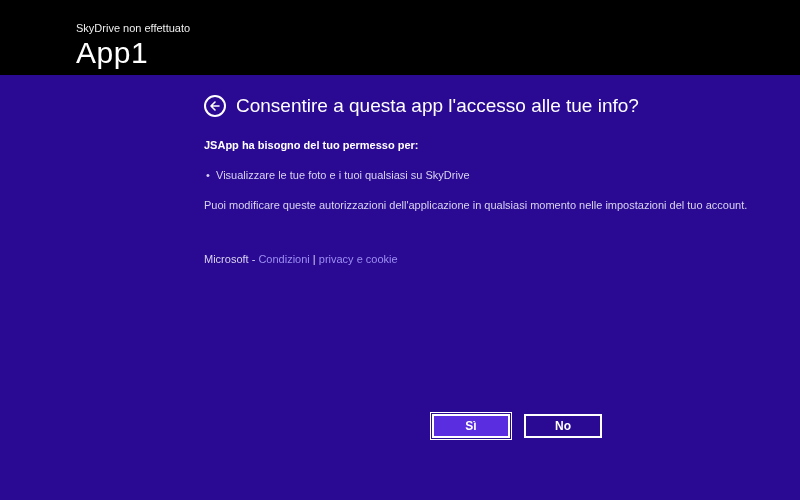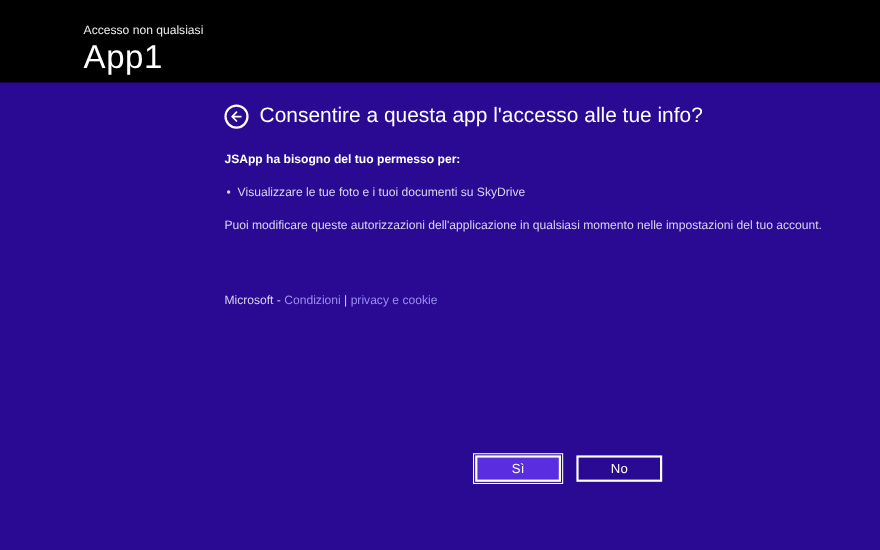"Accesso non qualsiasi" div.header-sub { text: Accesso non qualsiasi -> SkyDrive non effettuato }
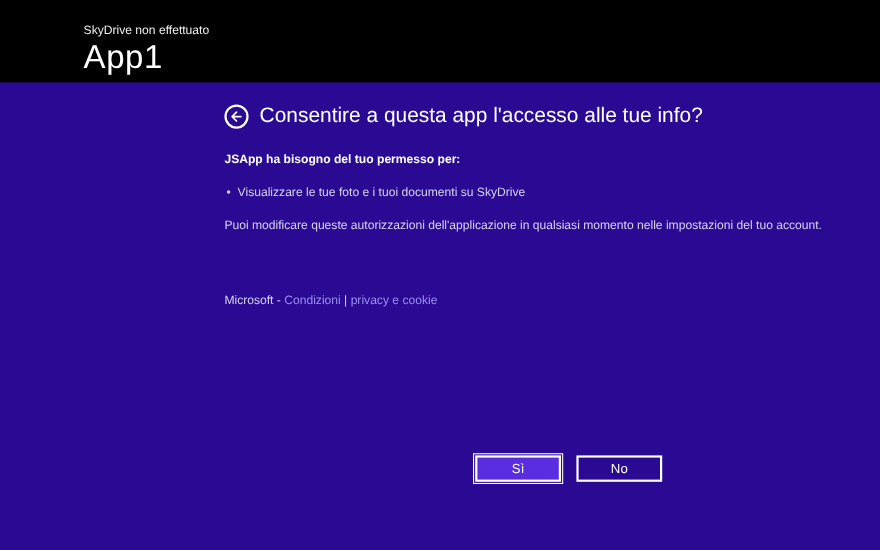"Visualizzare le tue foto e" li { text: documenti -> qualsiasi }
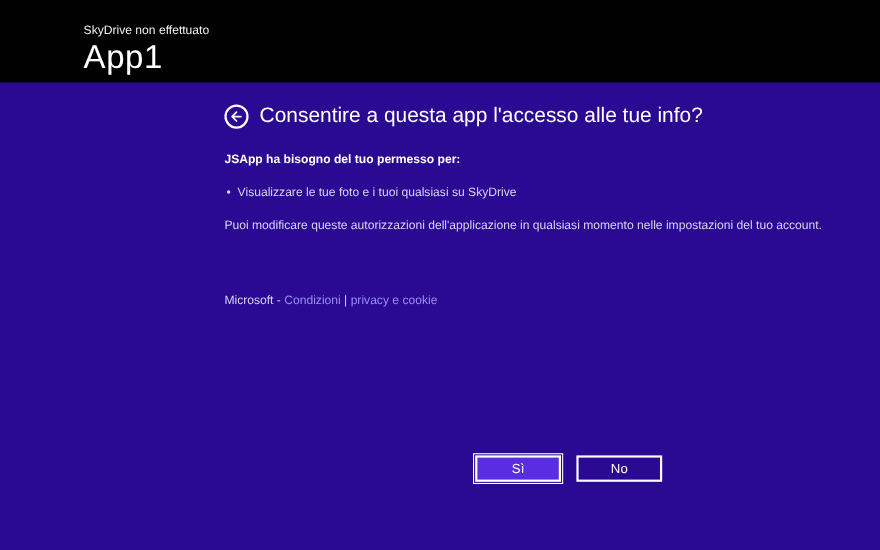"Puoi modificare queste autorizzazioni" .note { margin-bottom: 56px -> 42px }
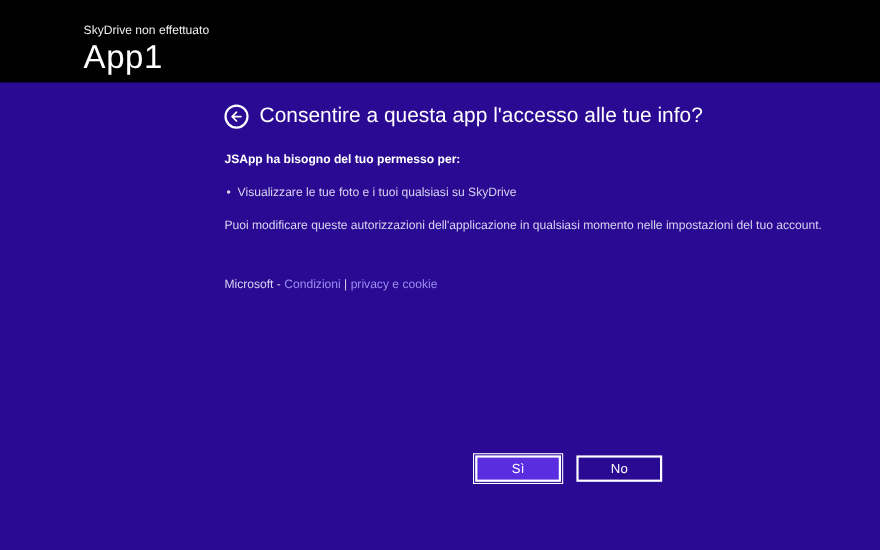"Sì" .btn { font-weight: none -> bold }
